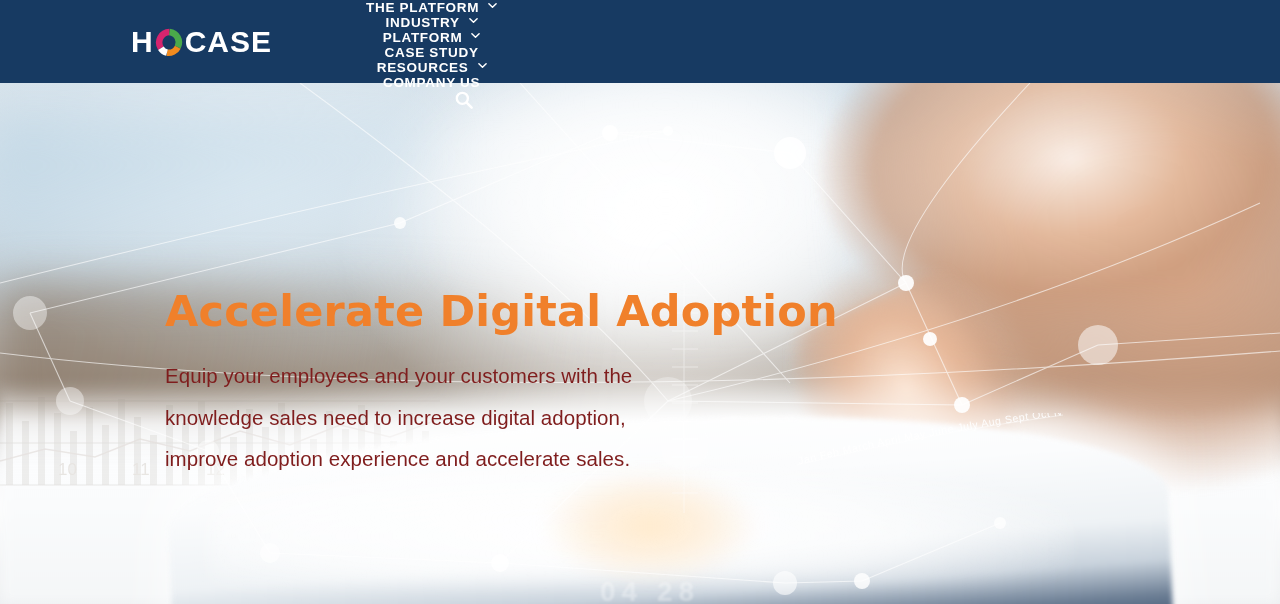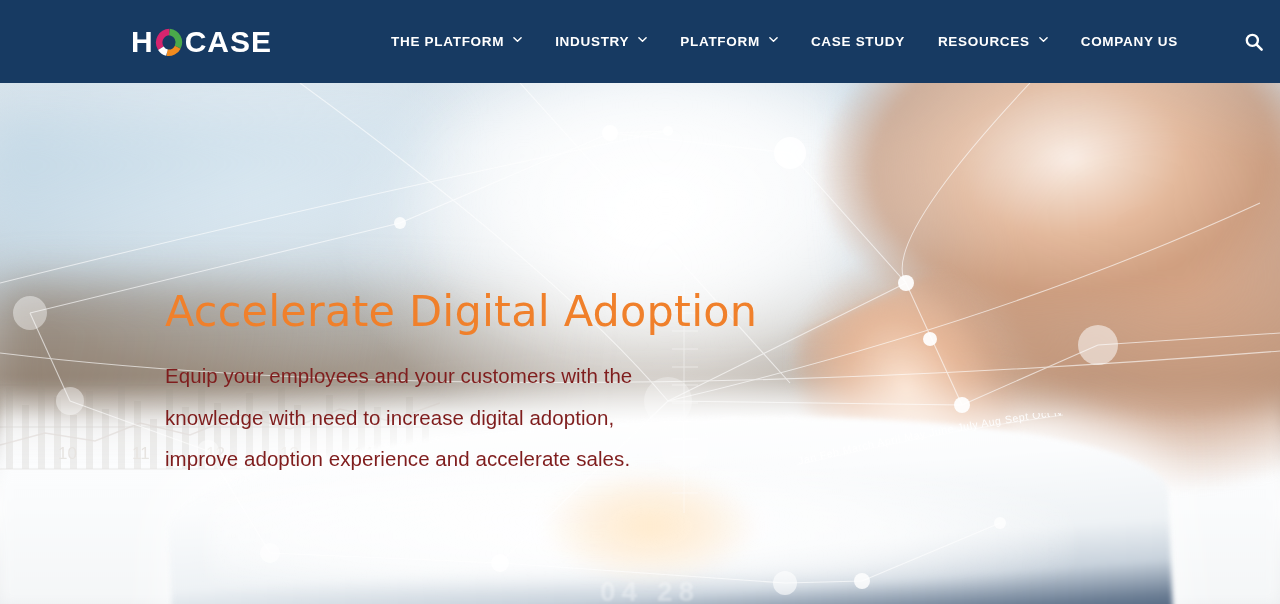"THE PLATFORM" .nav { flex-direction: none -> column; margin-left: 119px -> 94px }
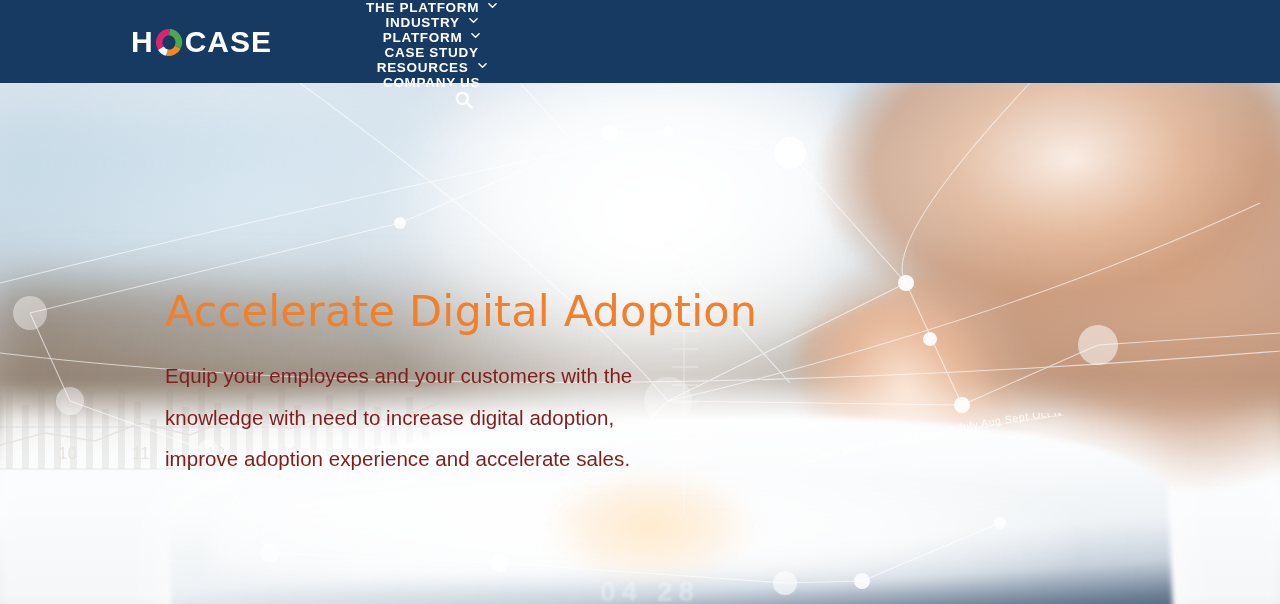"Accelerate Digital Adoption" .hero-title { font-weight: 400 -> 700 }
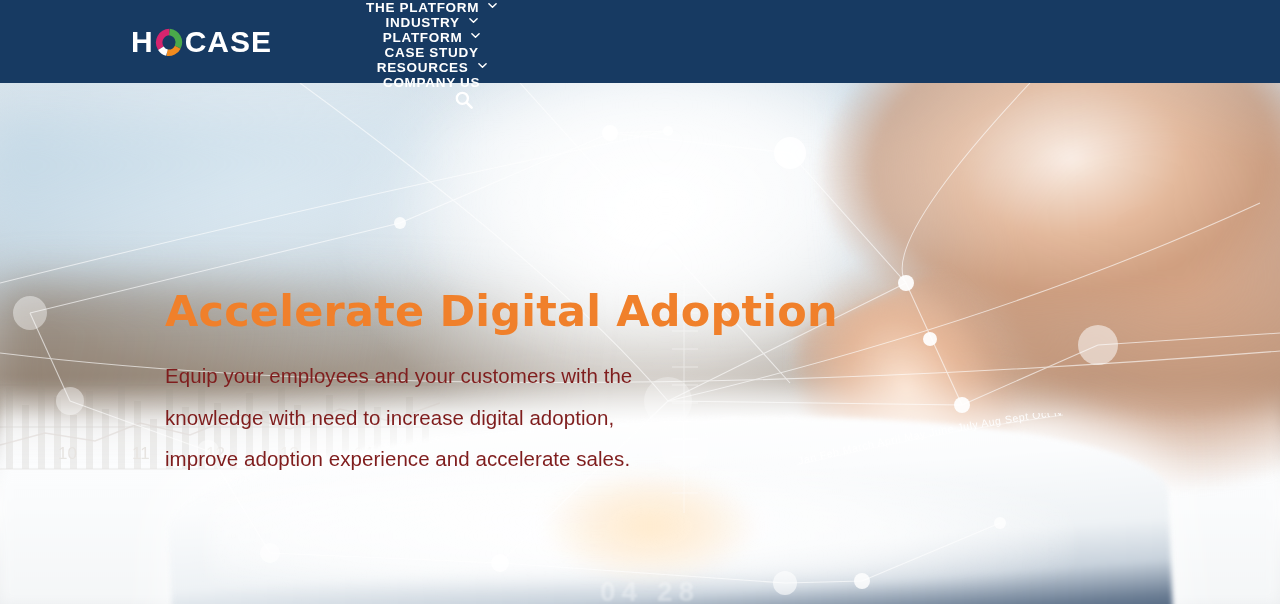"knowledge with need to increase" span { text: with -> sales }
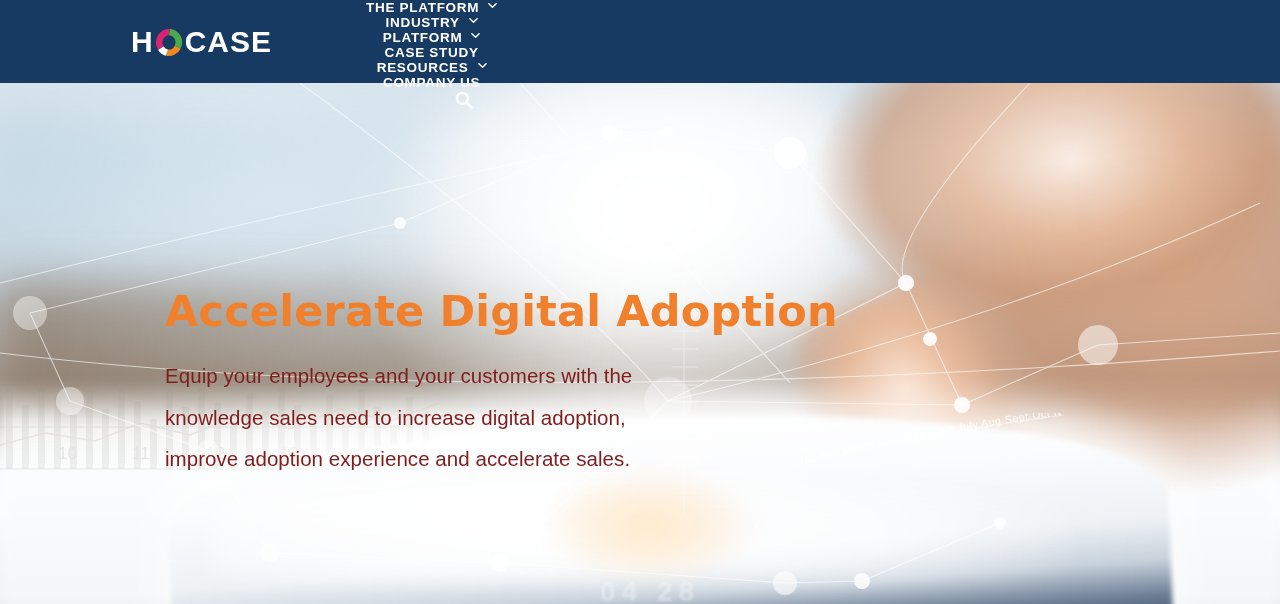"10" .chart-overlay { top: 292px -> 308px }
